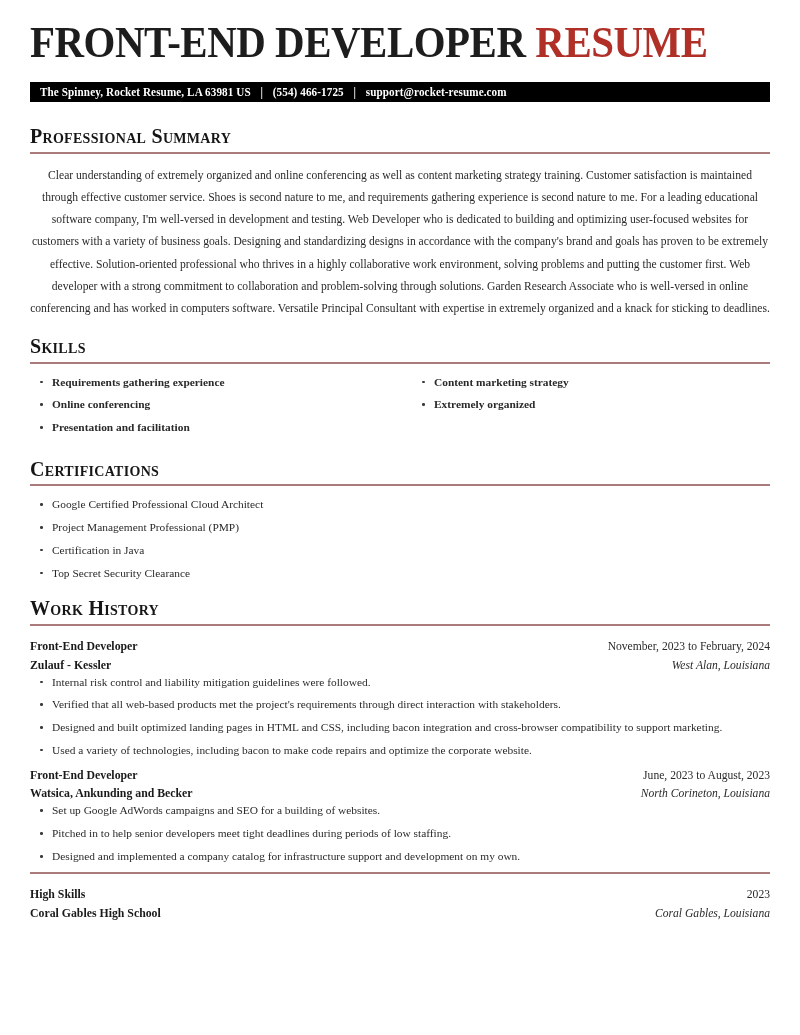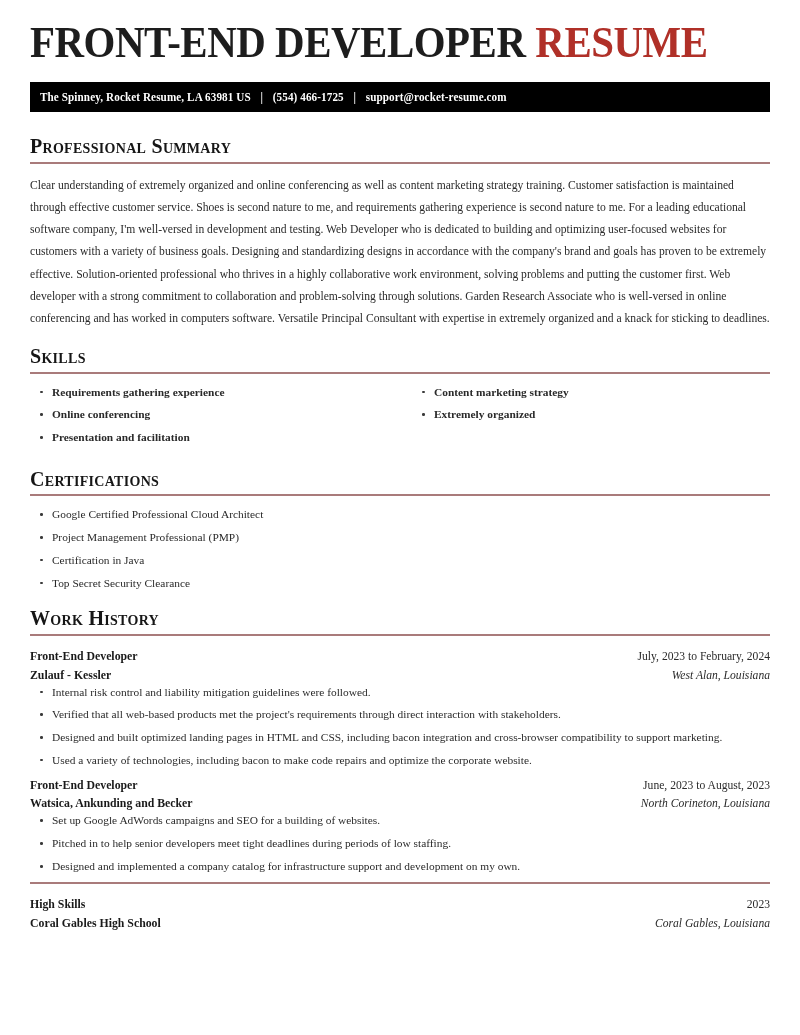"The Spinney, Rocket Resume, LA" .contact-bar { height: 30px -> 20px }
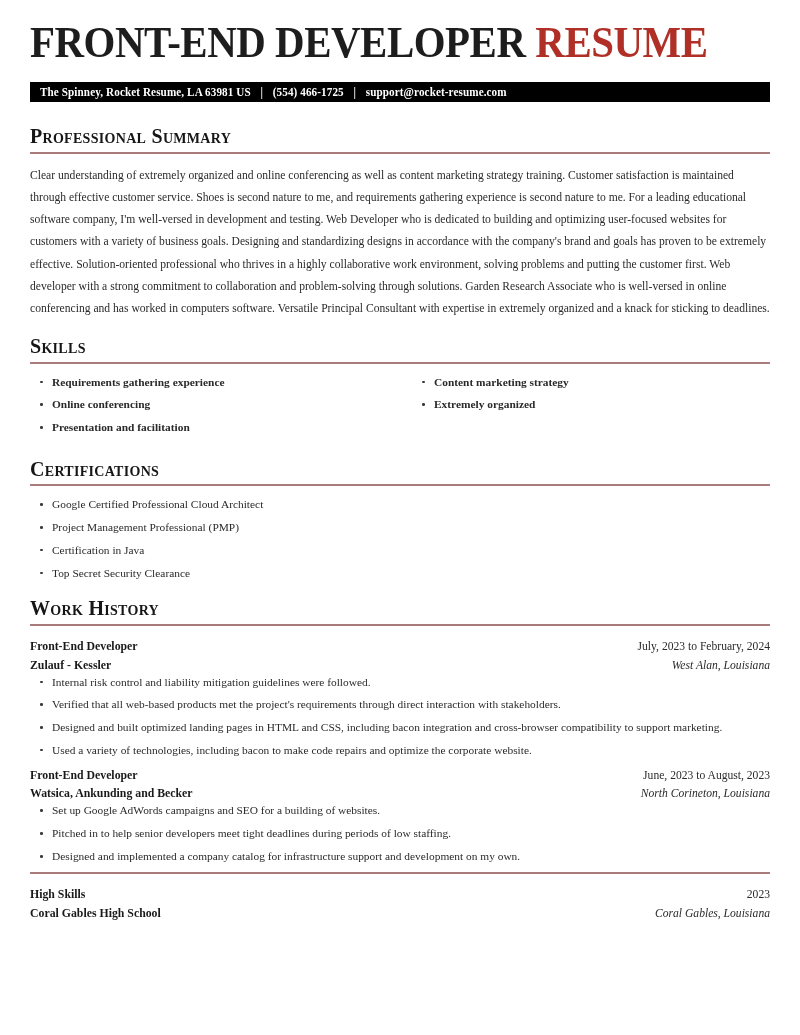"Clear understanding of extremely" .summary-text { text-align: left -> center }
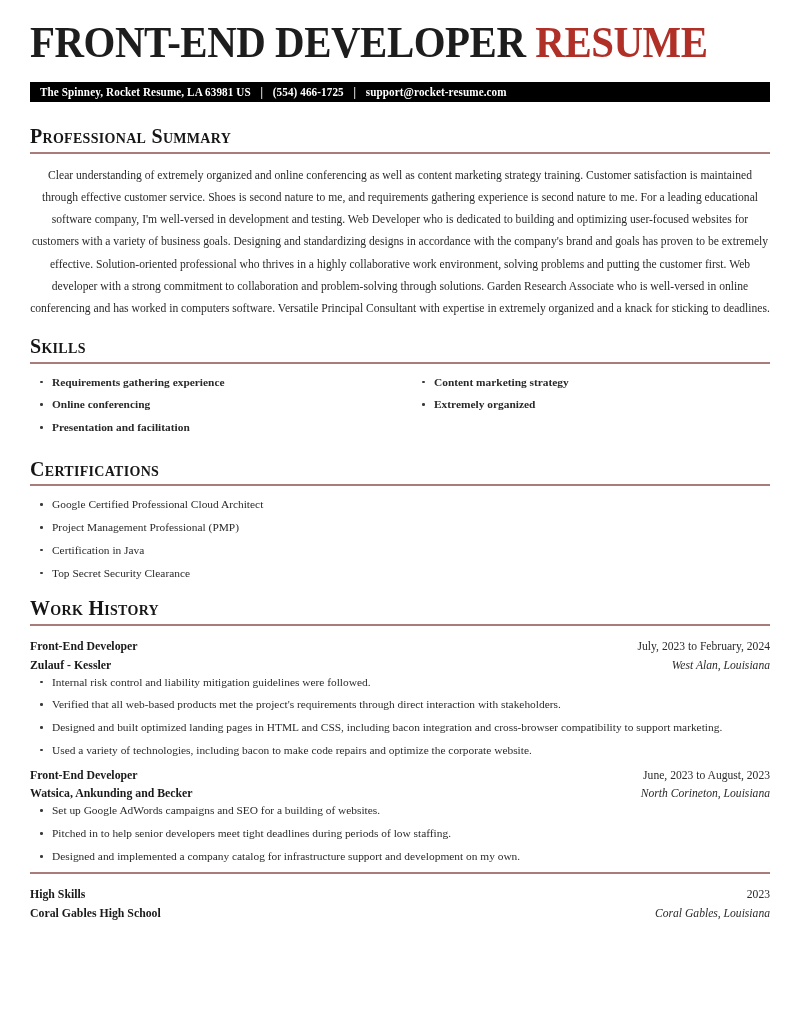"July, 2023 to February, 2024" span.entry-right { text: July -> November }
